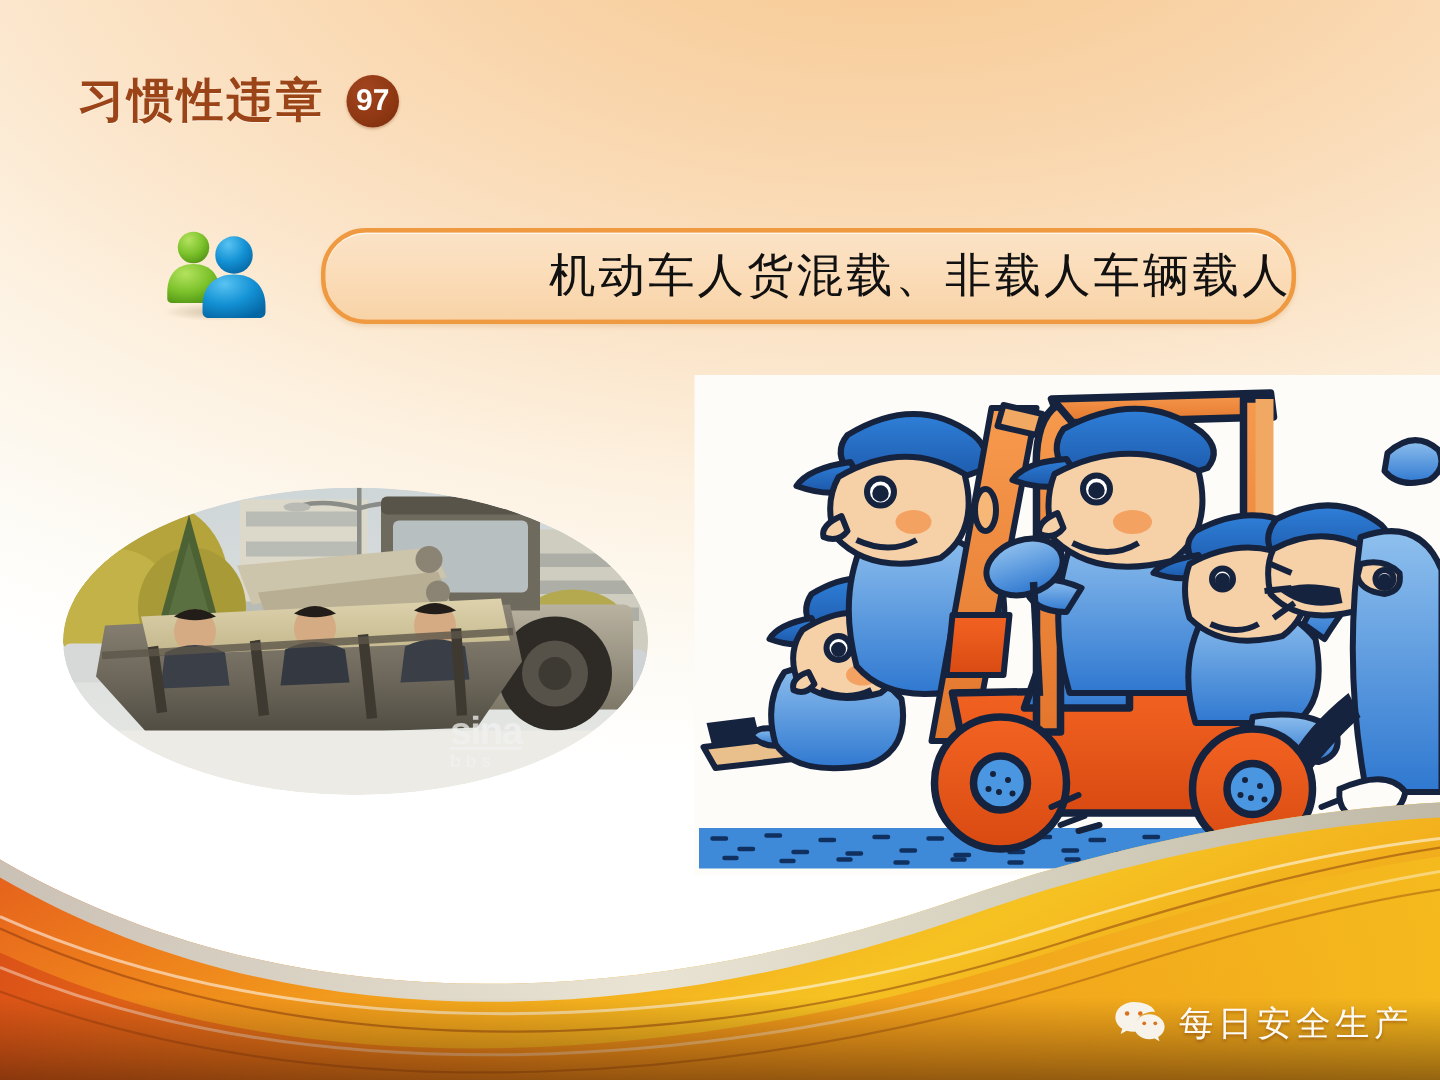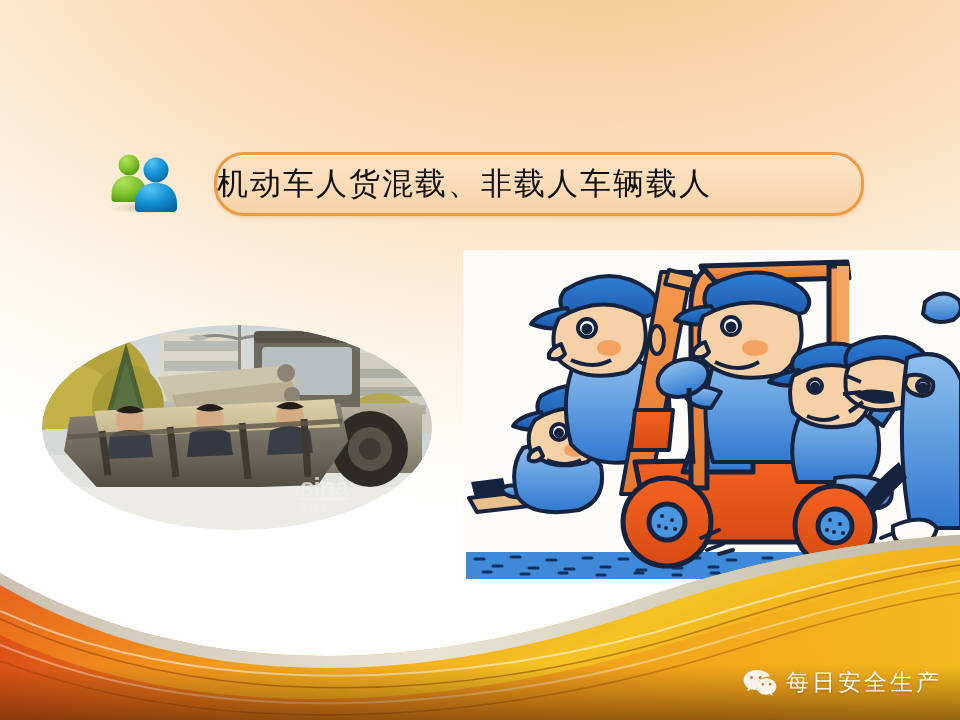"习惯性违章" div.hdr { html: none -> <div> <div>习惯性违章</div> <div>97</div> </div> }
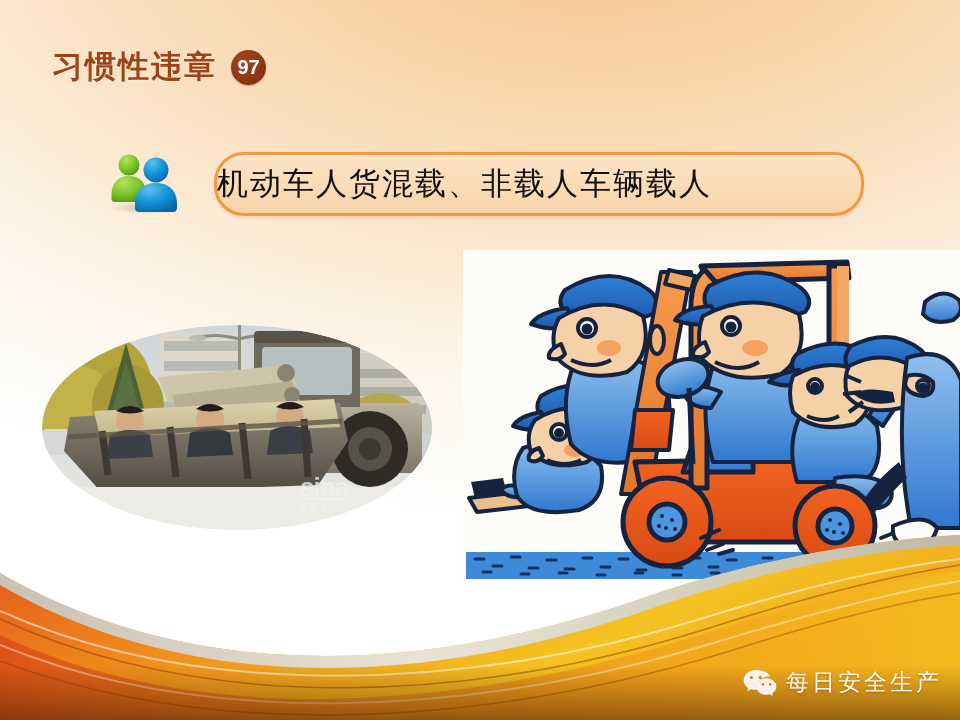"机动车人货混载、非载人车辆载人" .pill { justify-content: flex-start -> flex-end }
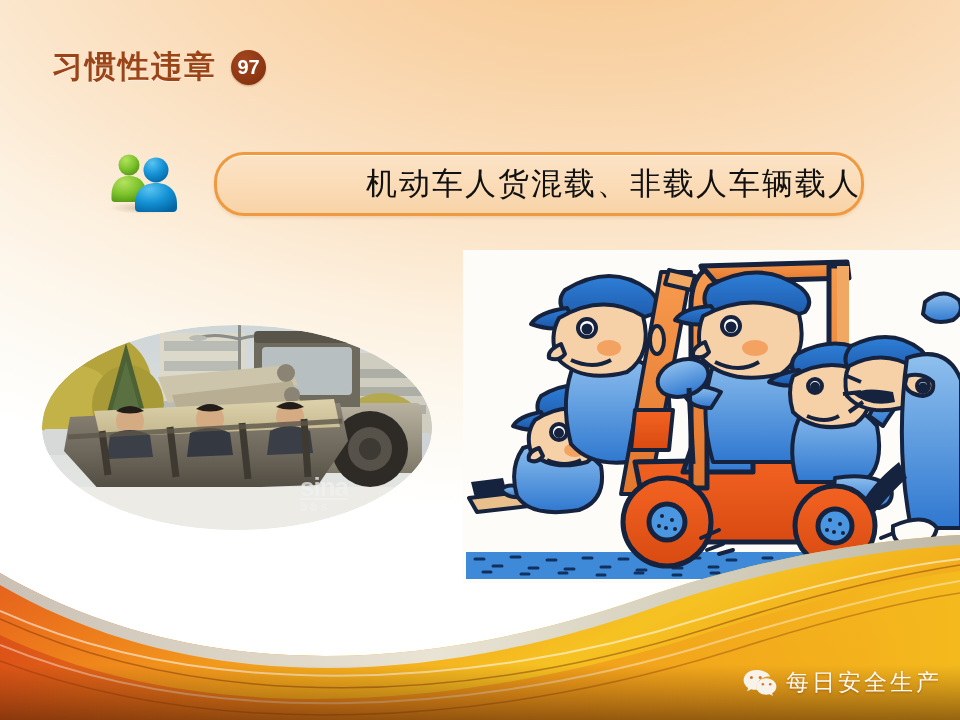"每日安全生产" .wmk { align-items: center -> flex-start }
